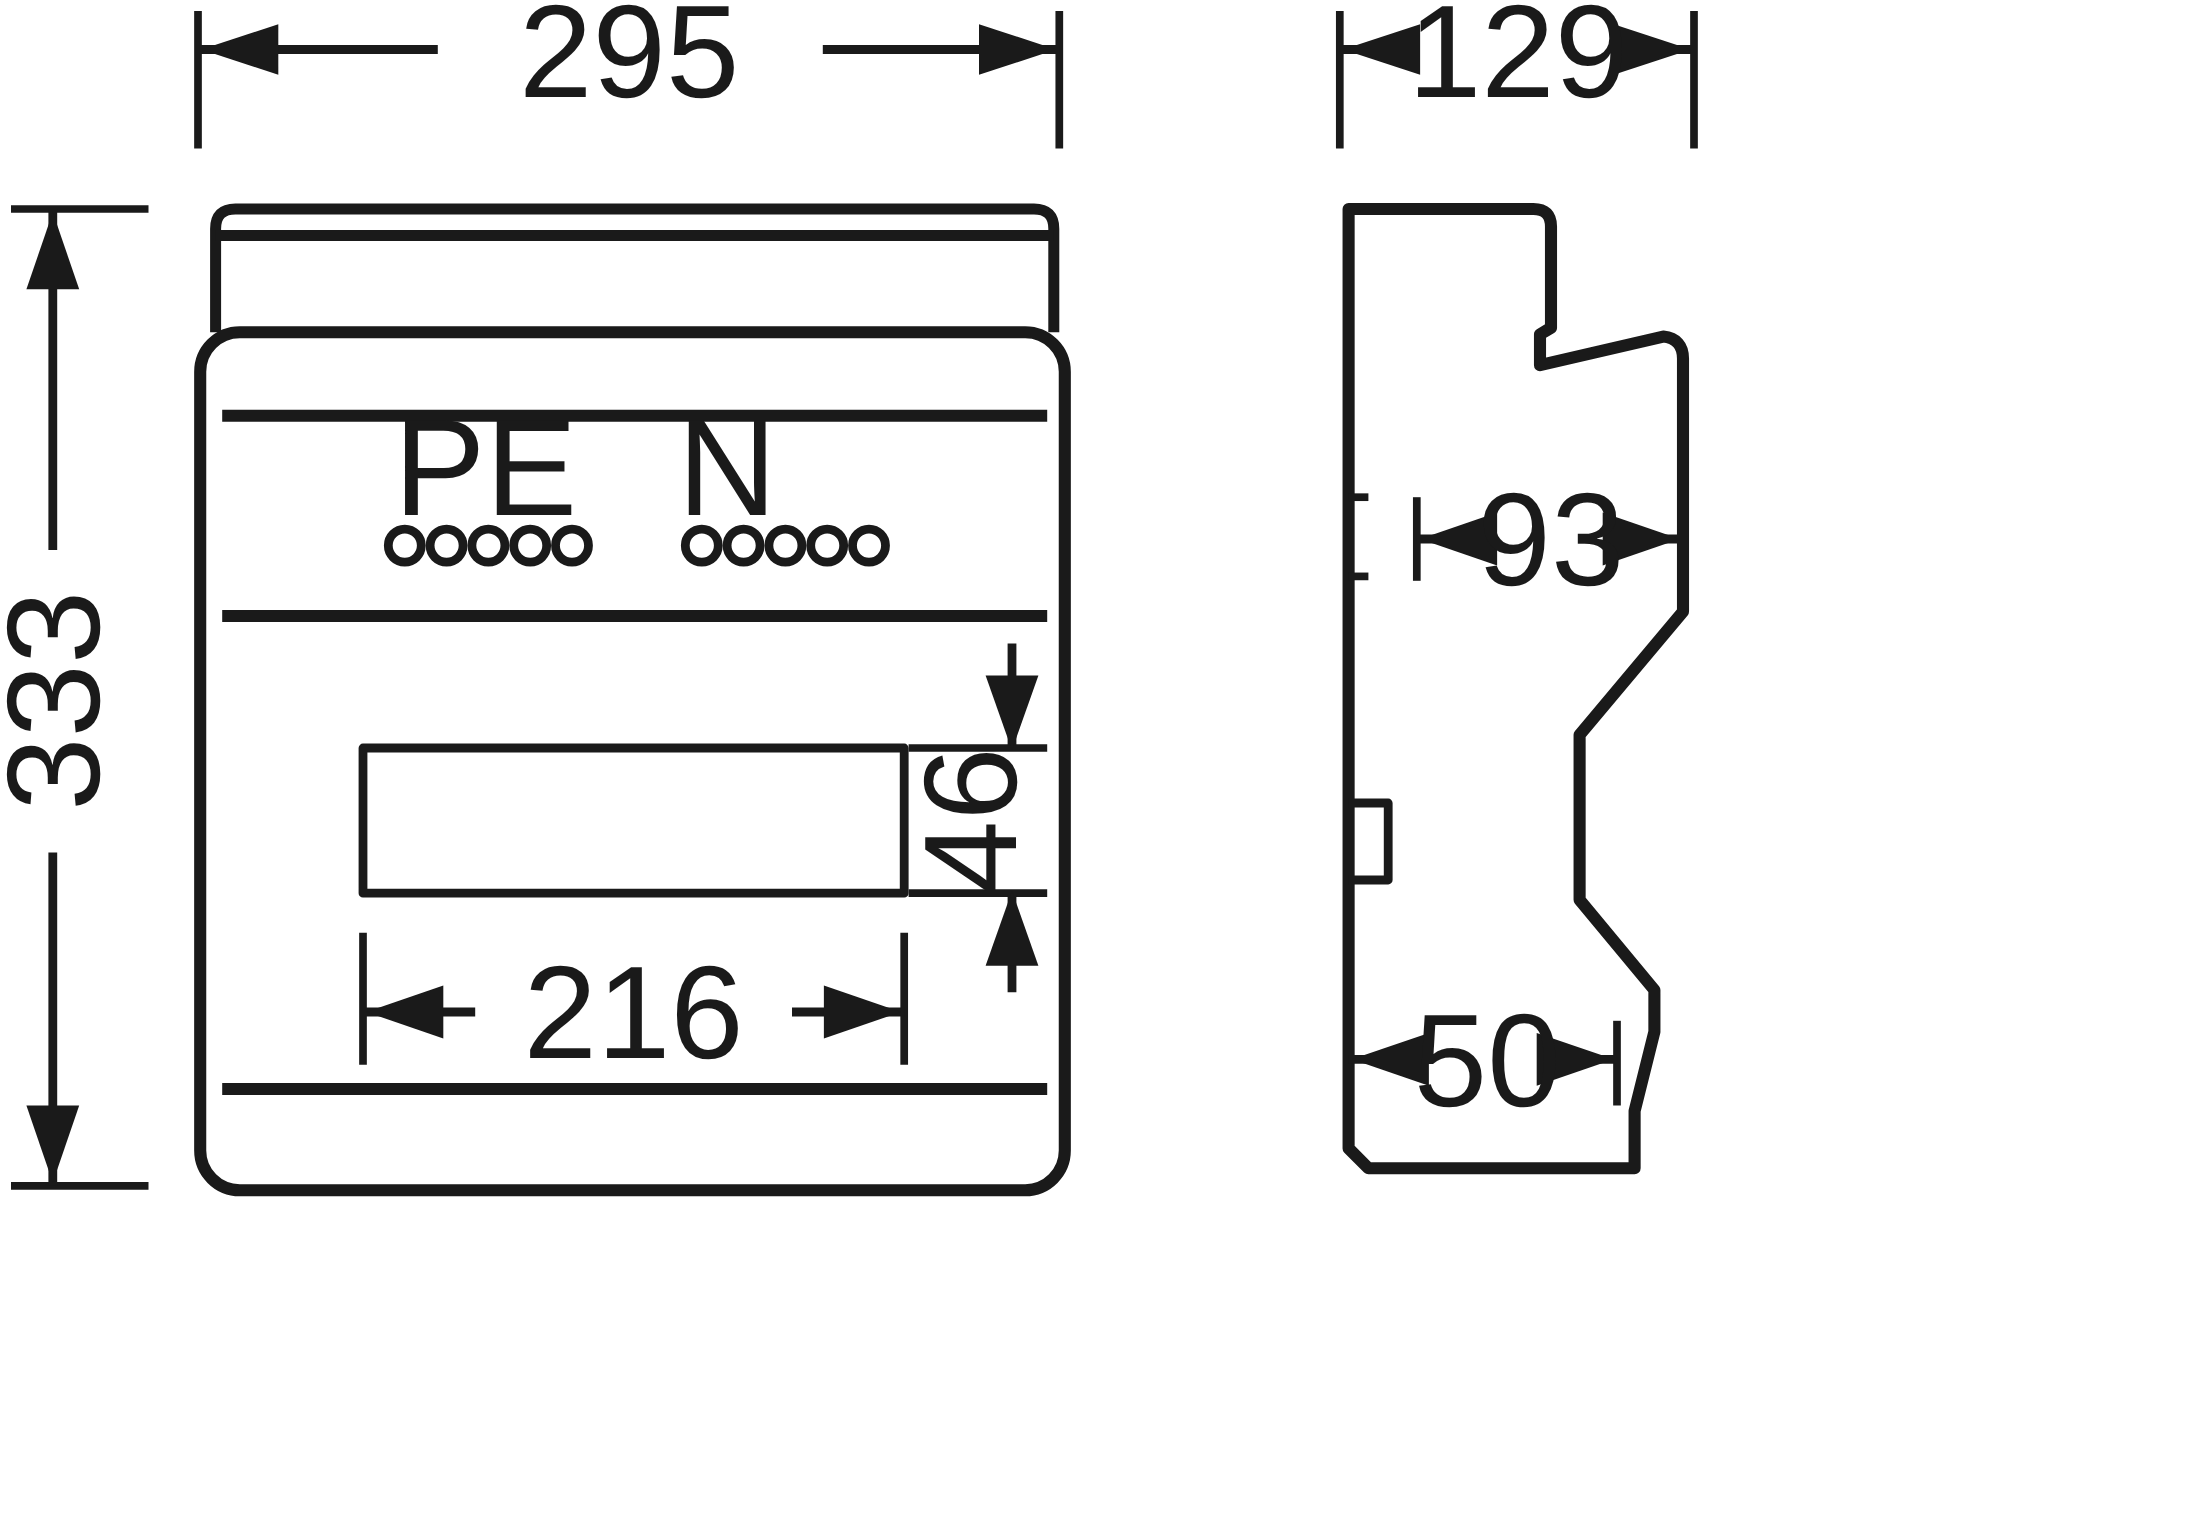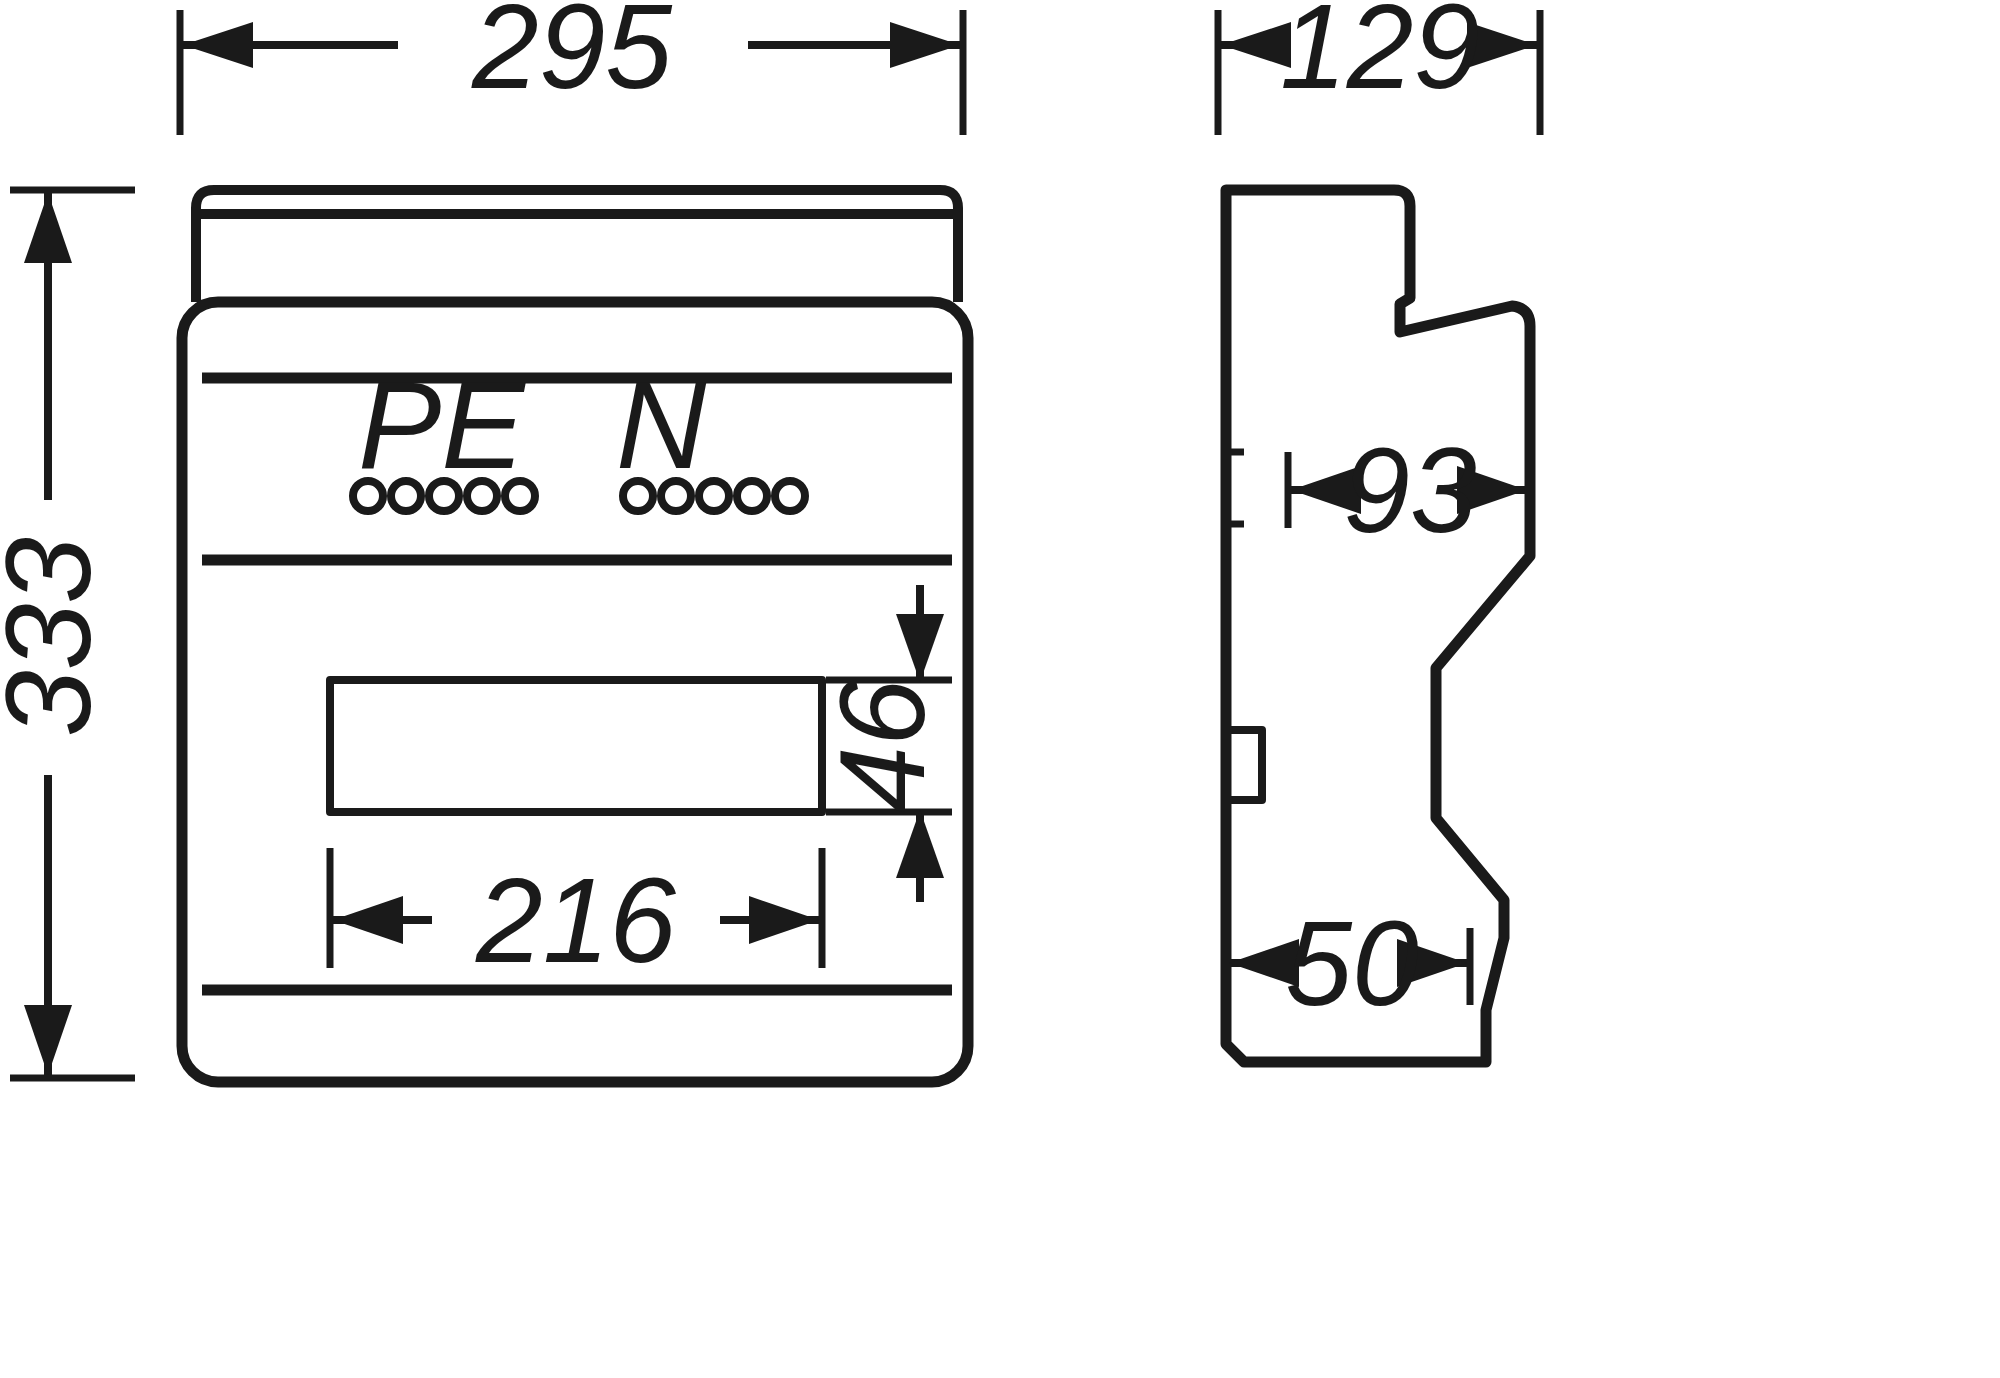"295" .stage { font-style: italic -> none }
